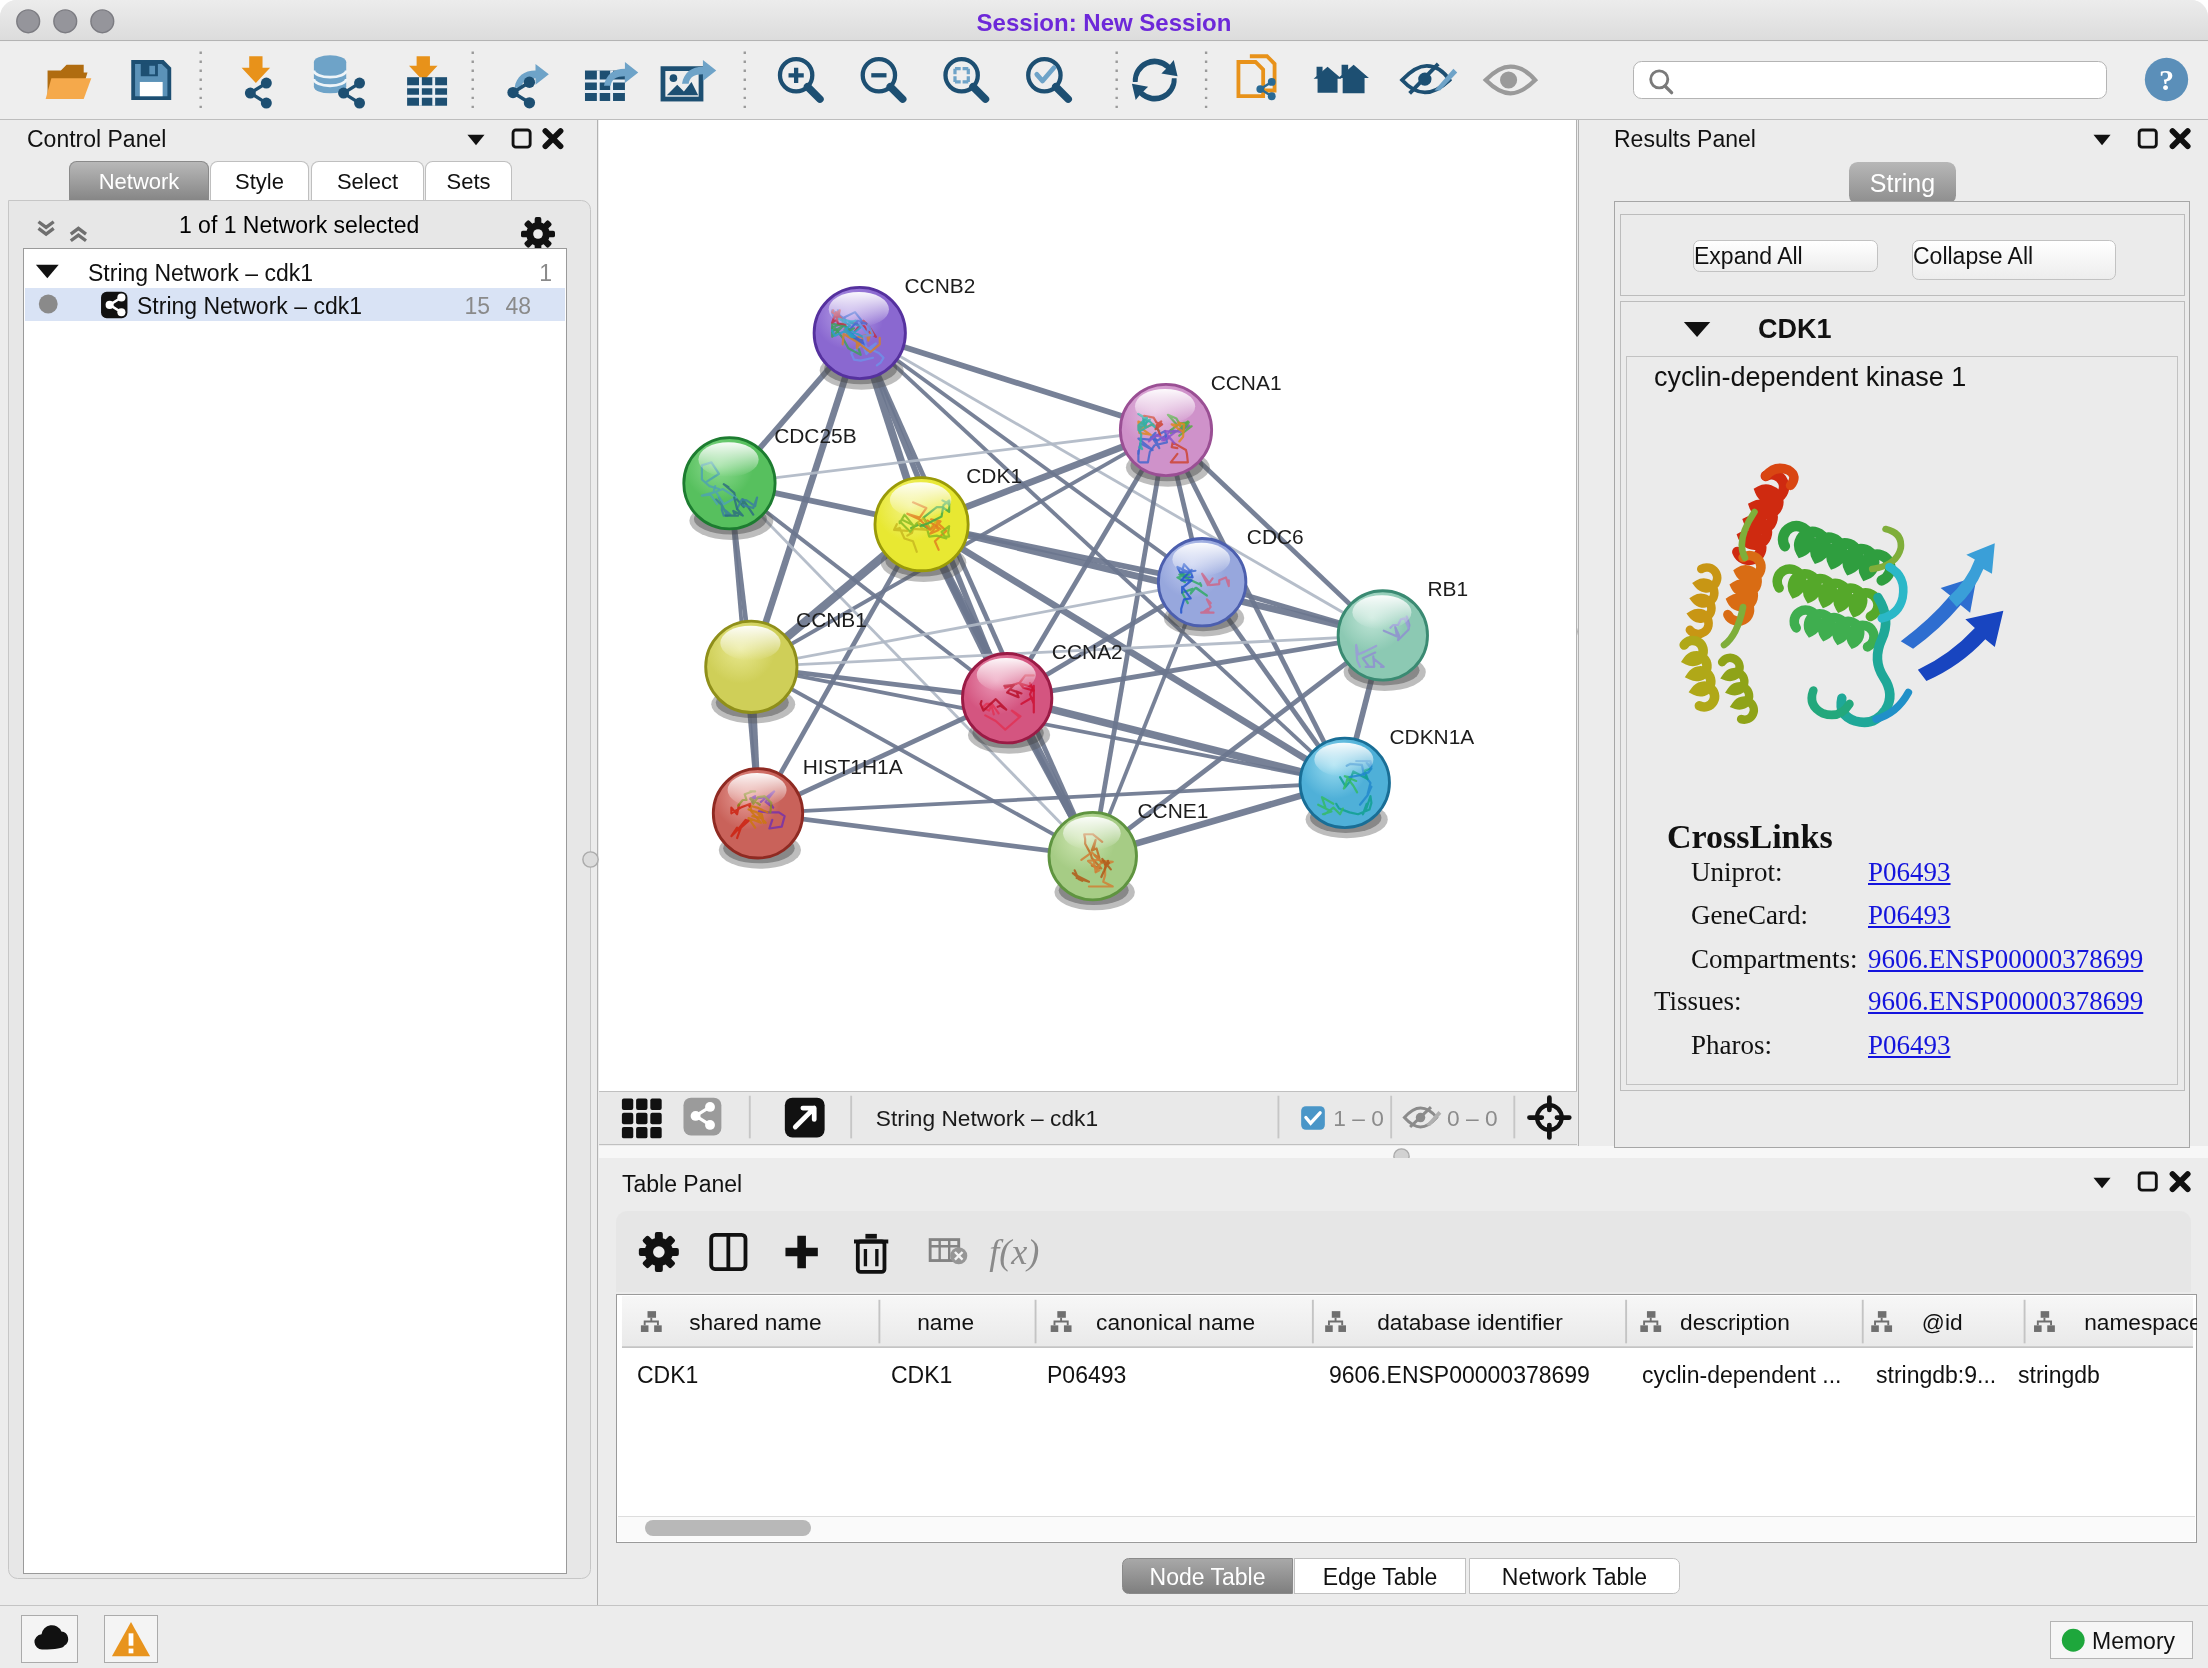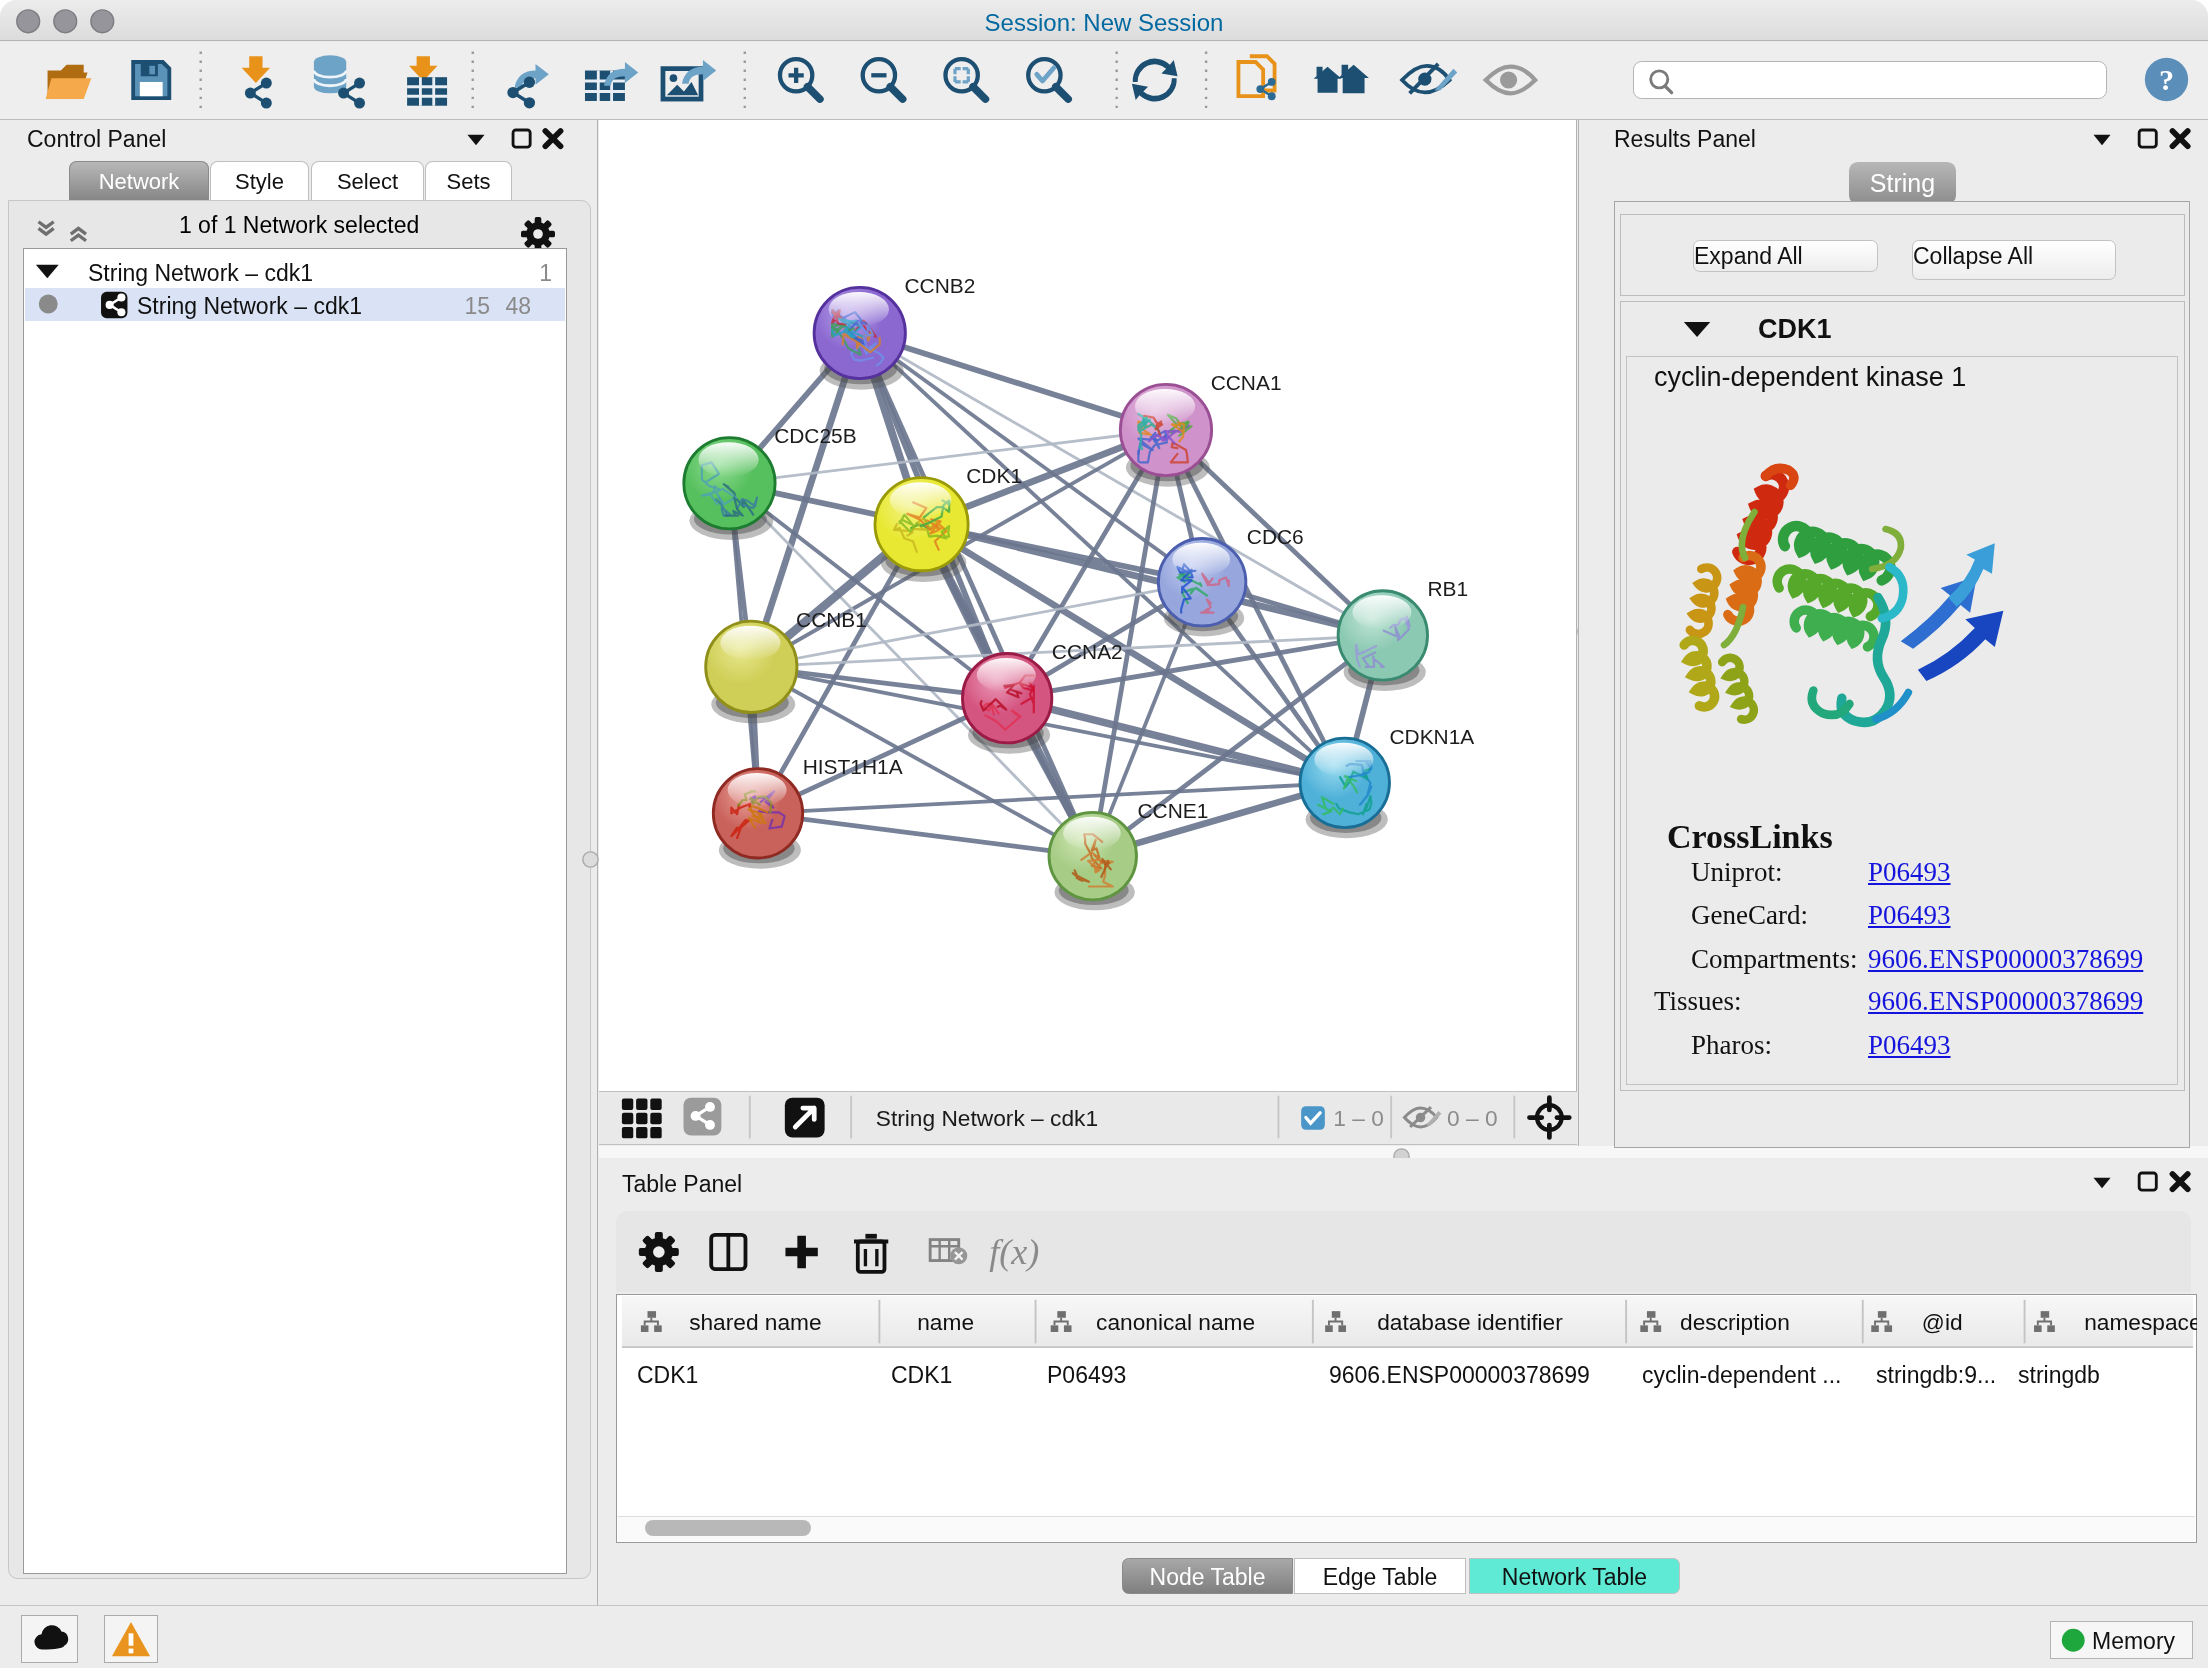"Session: New Session" .title { color: #0369a1 -> #6d28d9; font-weight: 400 -> 700 }
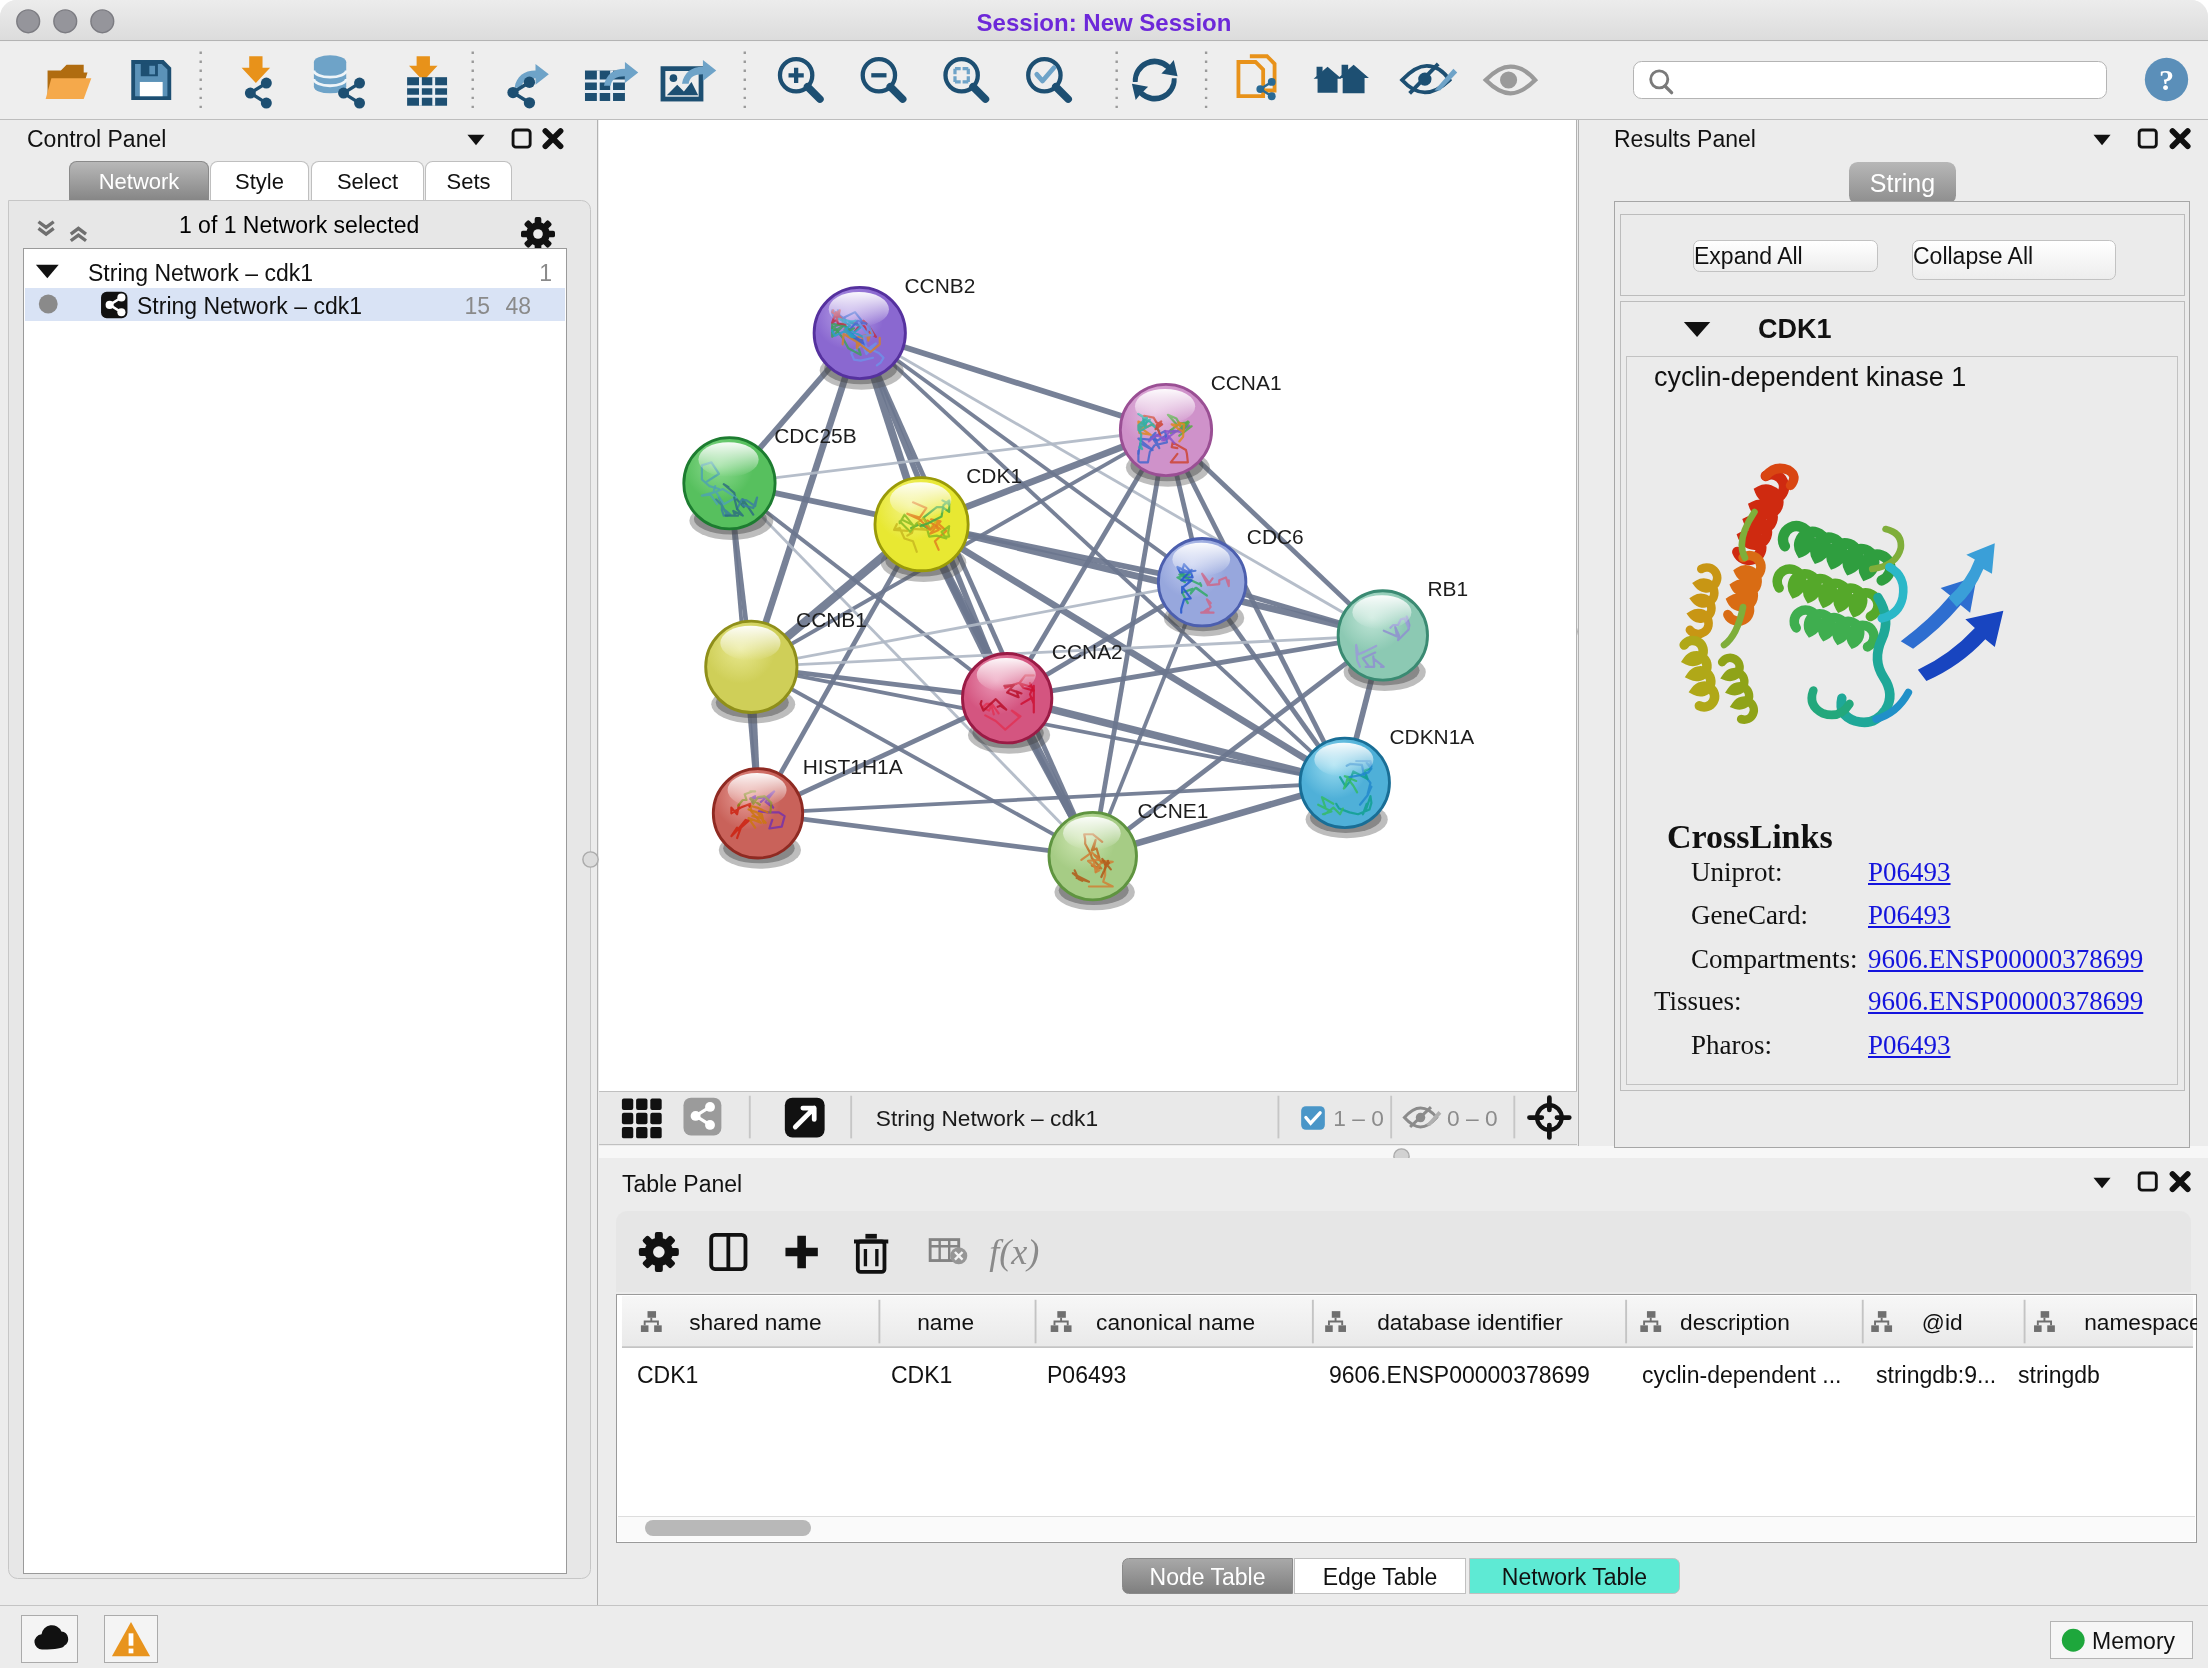"Network Table" div.abs { background: #5eead4 -> #ffffff }
